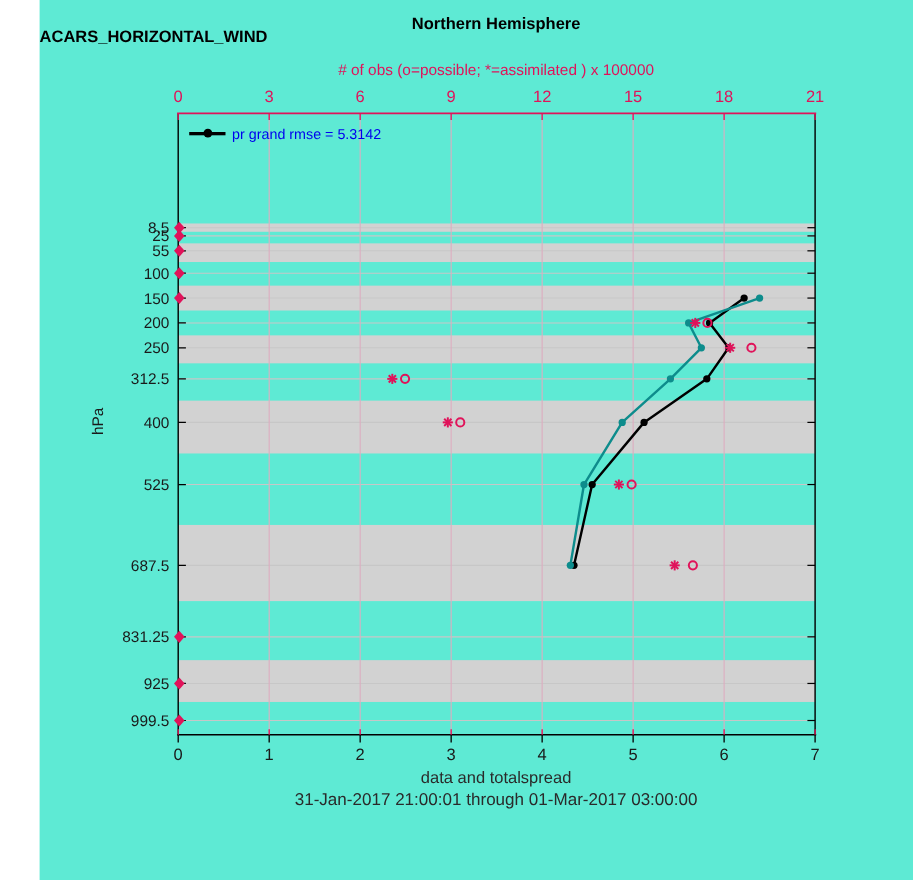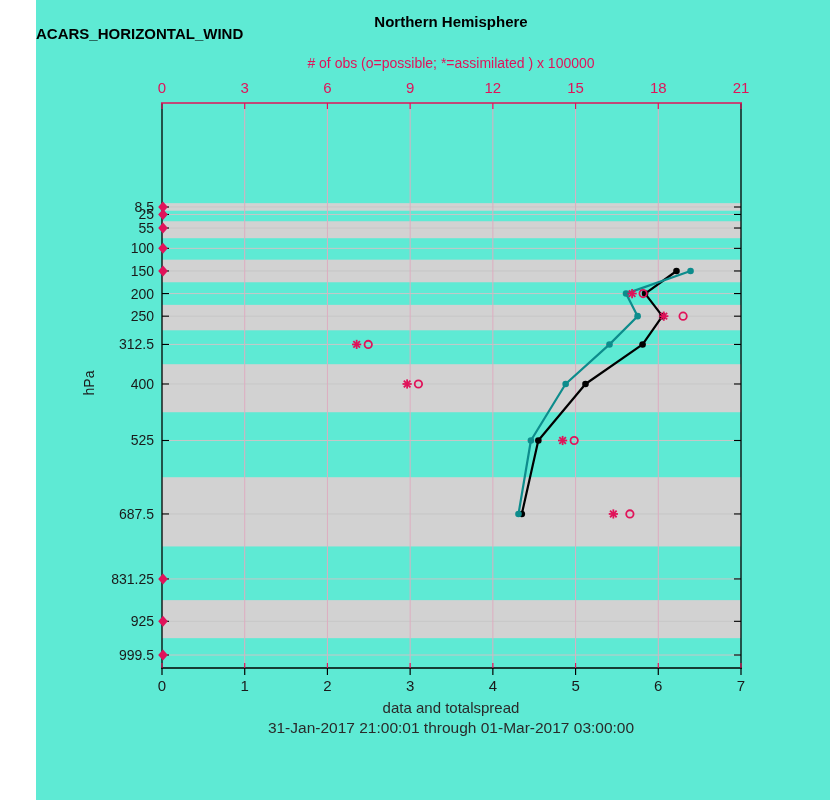"pr grand rmse = 5.3142" div.legend-row { html: none -> <div> <span></span> <span>pr grand rmse = 5.3142</span> </div> }
